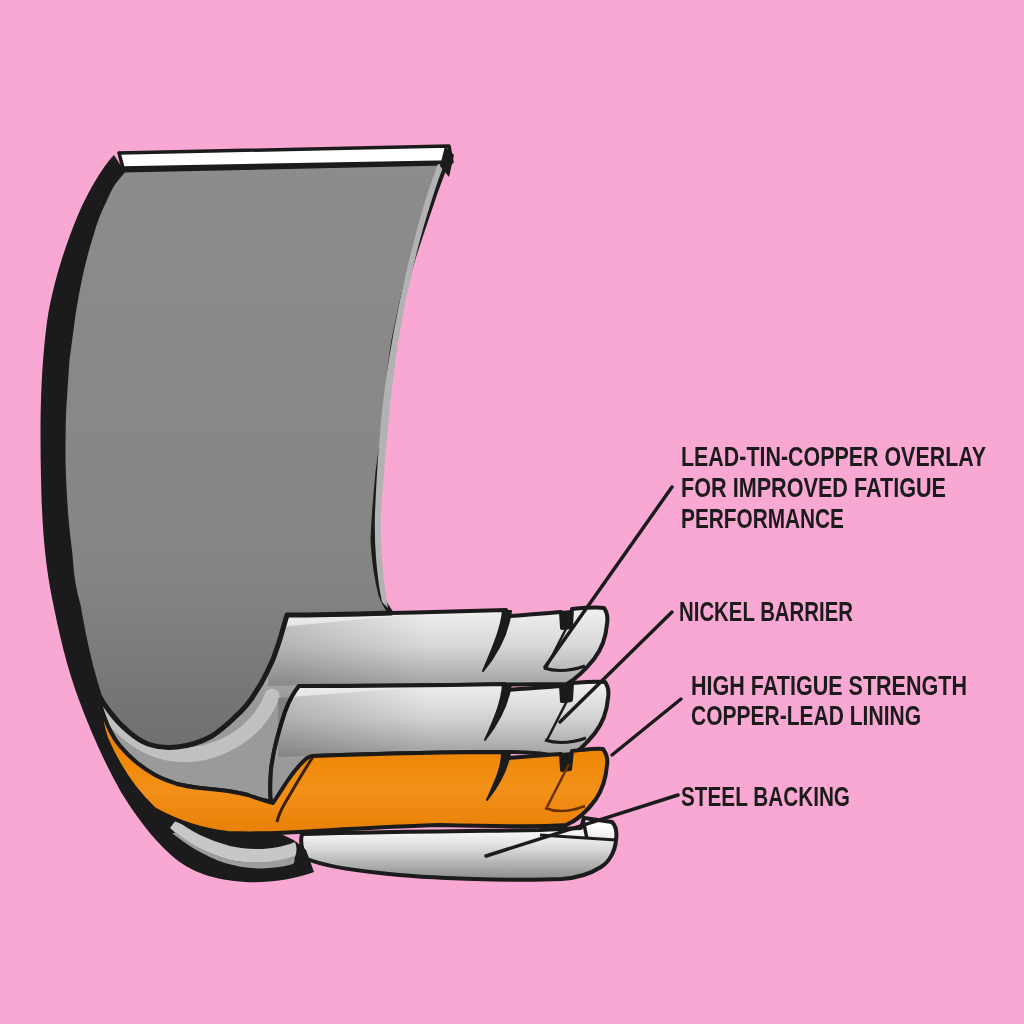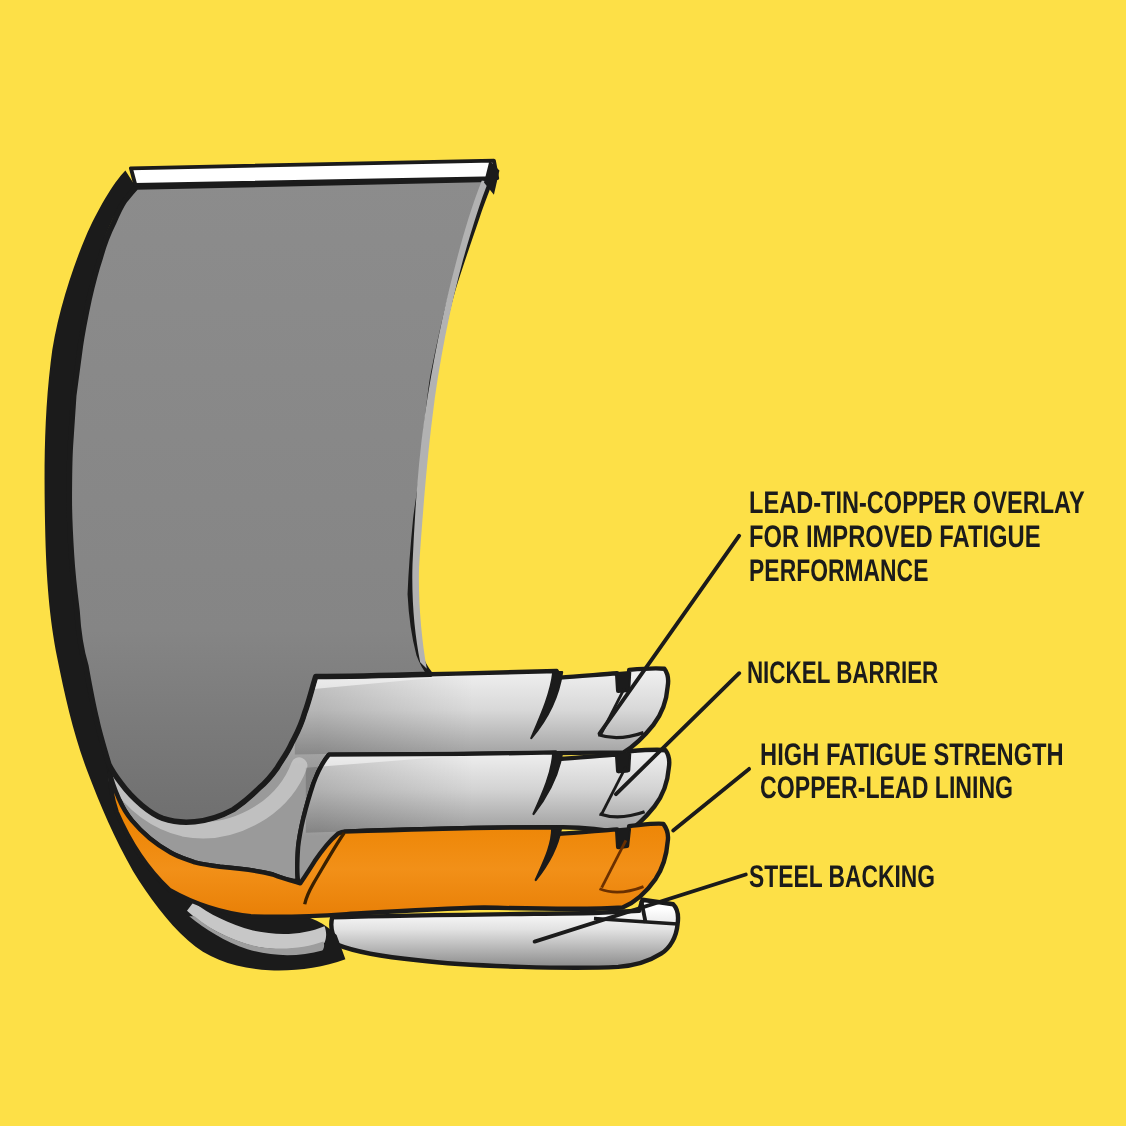"LEAD-TIN-COPPER OVERLAY" #stage { background: #fde047 -> #f9a8d4 }
